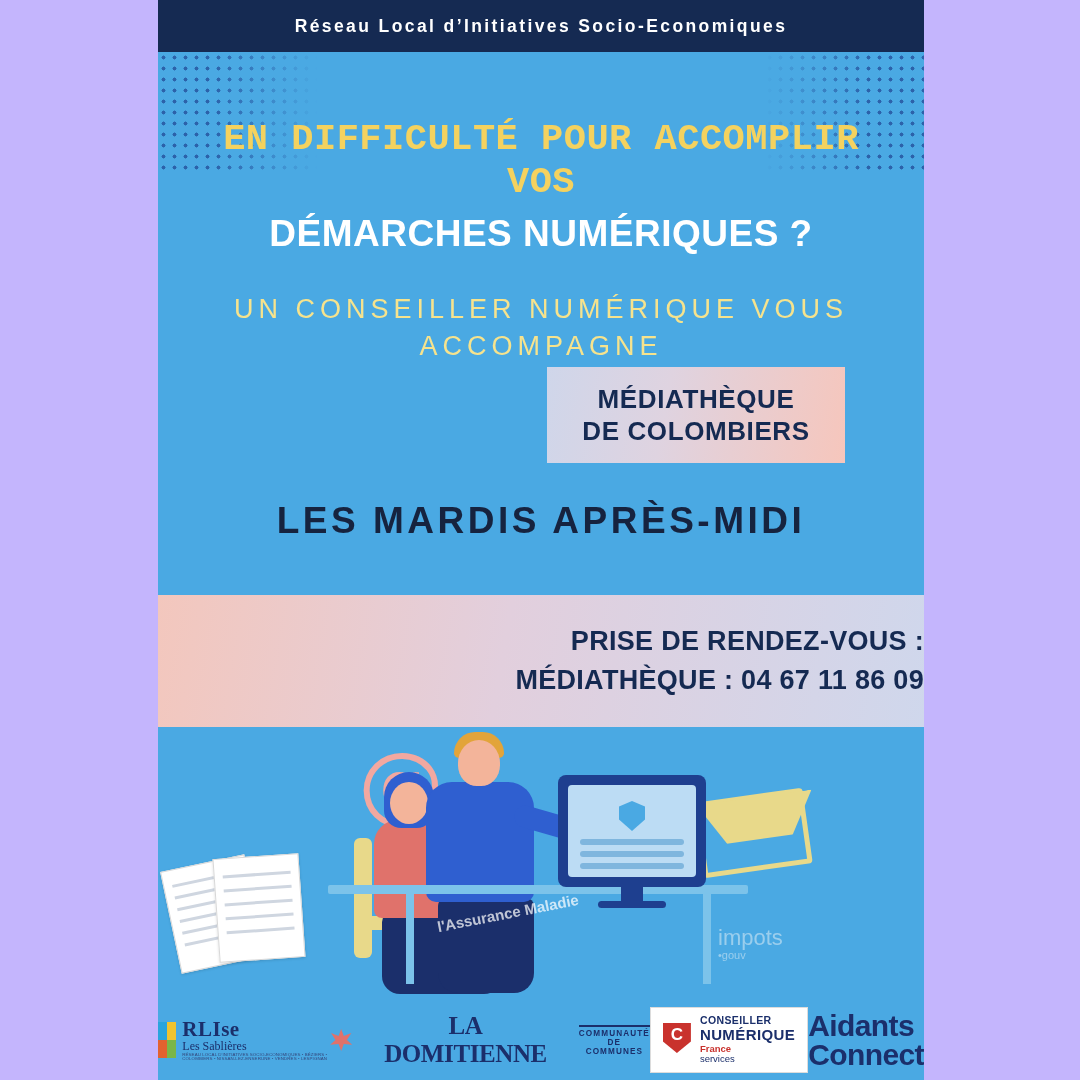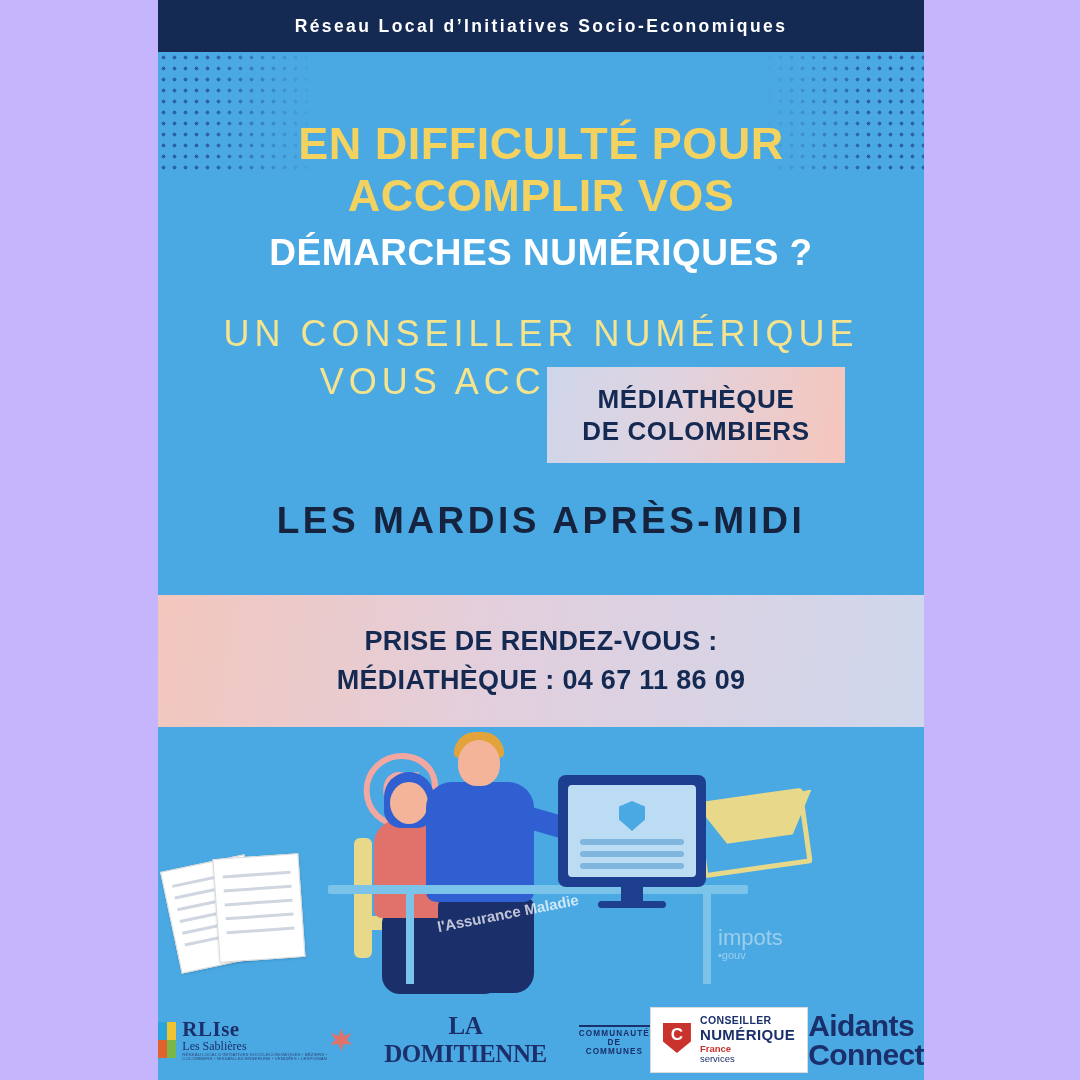"EN DIFFICULTÉ POUR ACCOMPLIR VOS" .h1 { font-family: none -> Liberation Mono, monospace; font-size: 45px -> 37px }
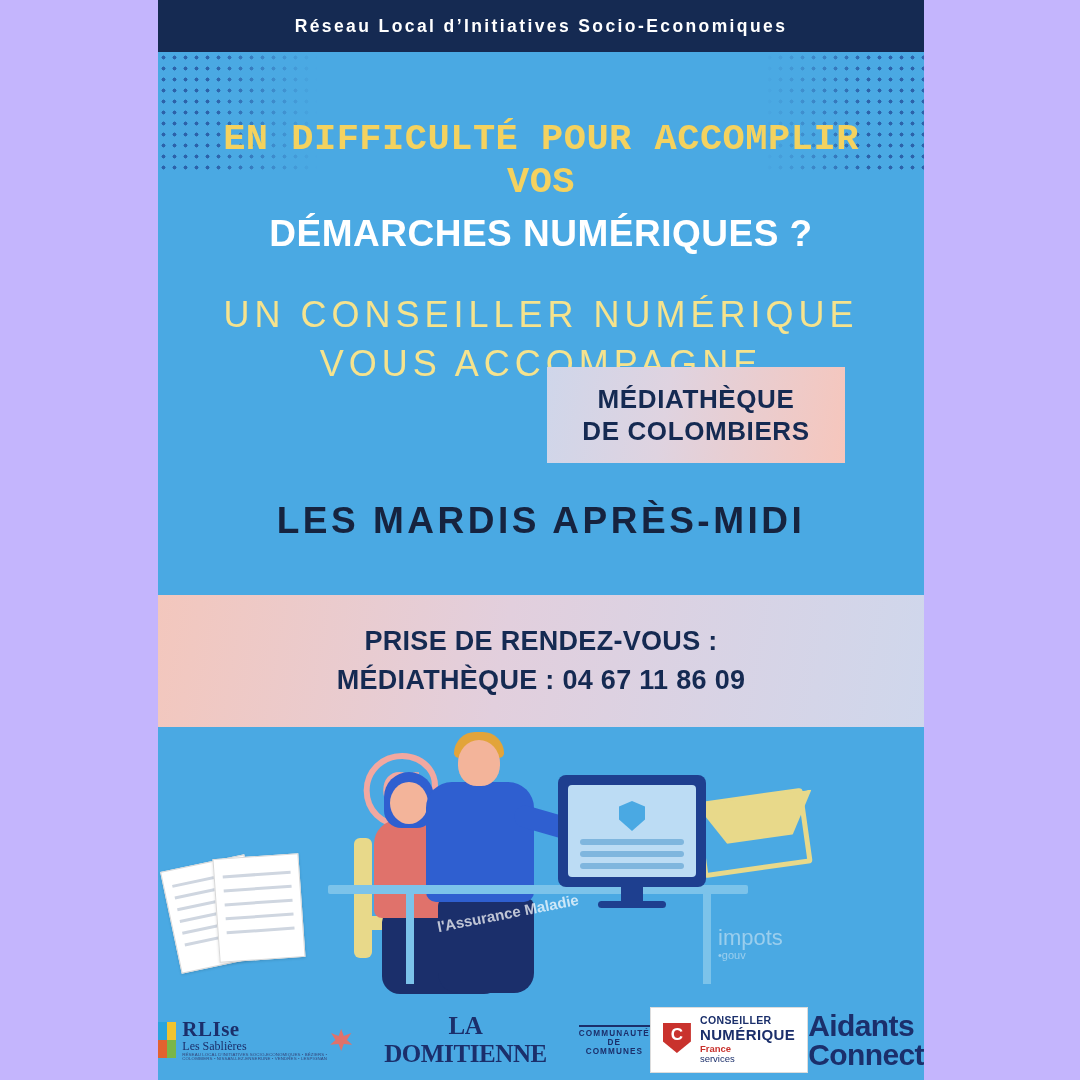"UN CONSEILLER NUMÉRIQUE VOUS ACCOMPAGNE" .h3 { font-size: 36px -> 27px }
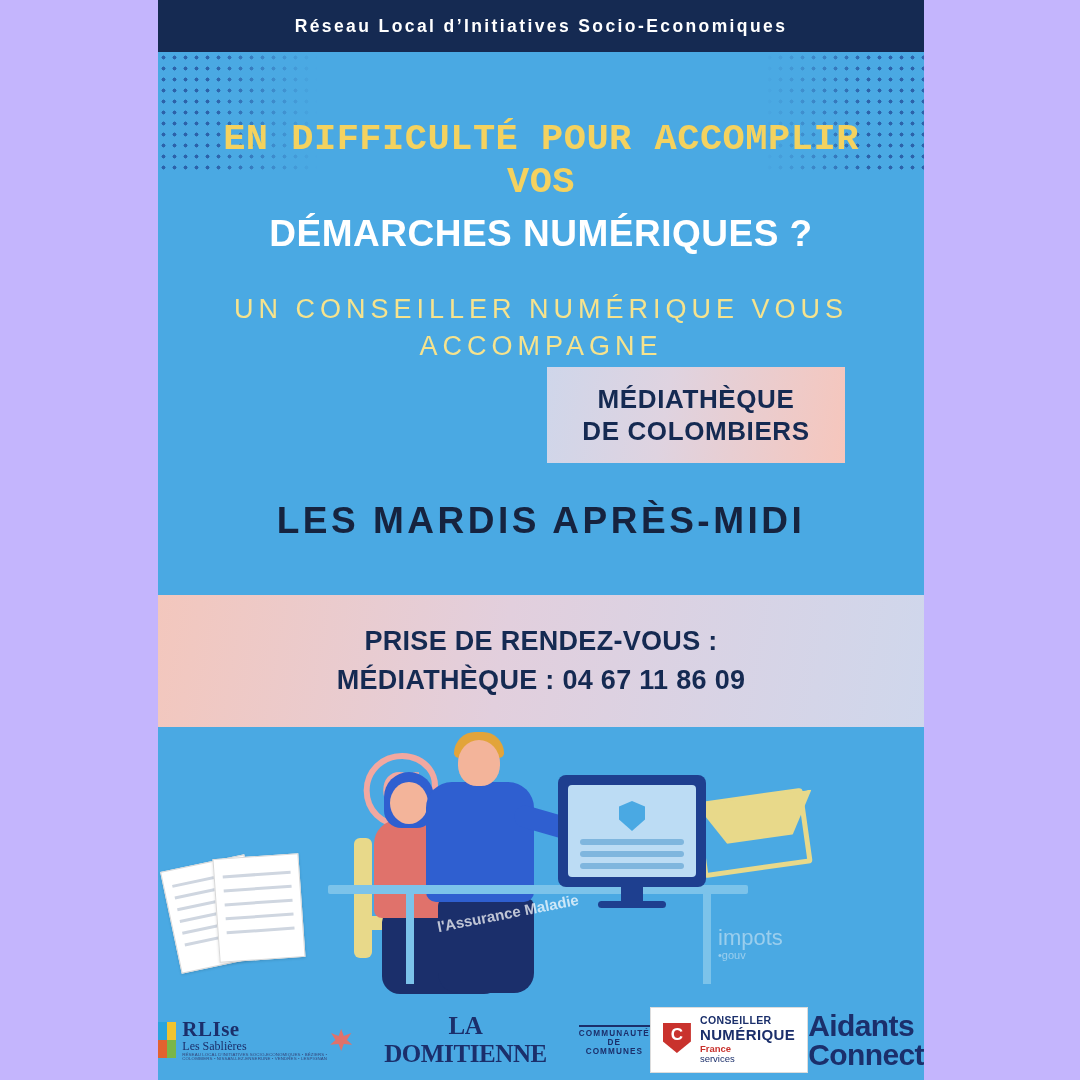"PRISE DE RENDEZ-VOUS :" .contact-band { align-items: center -> flex-end }
